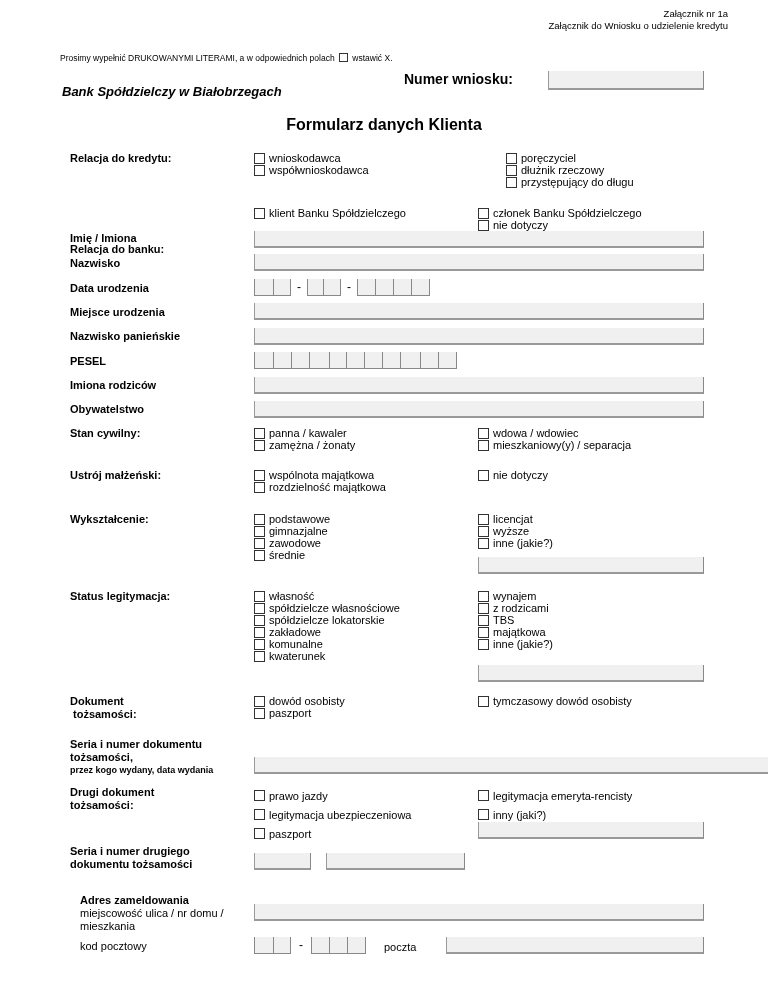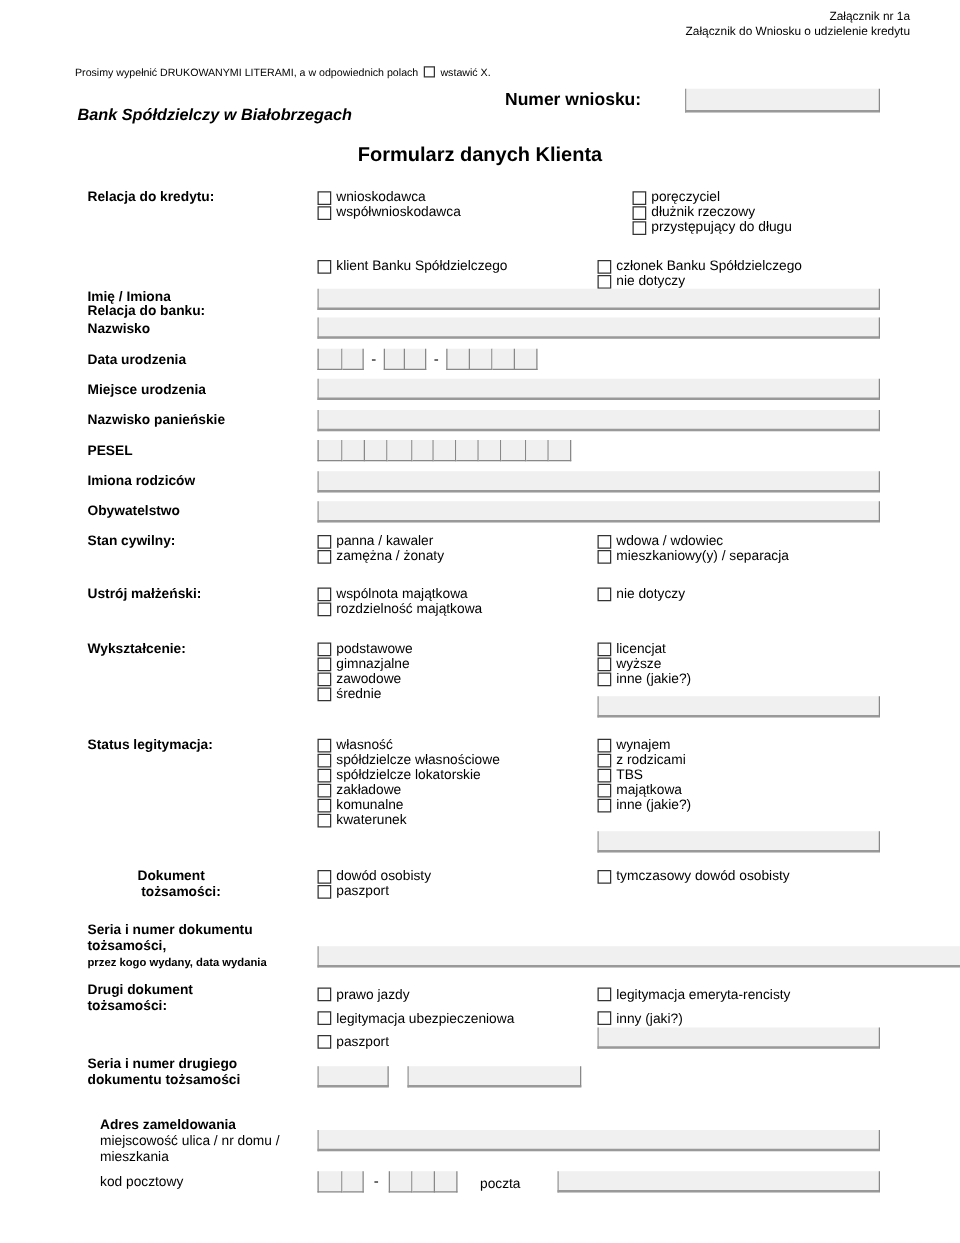"Dokument" div.abs { margin-left: 40px -> none }
